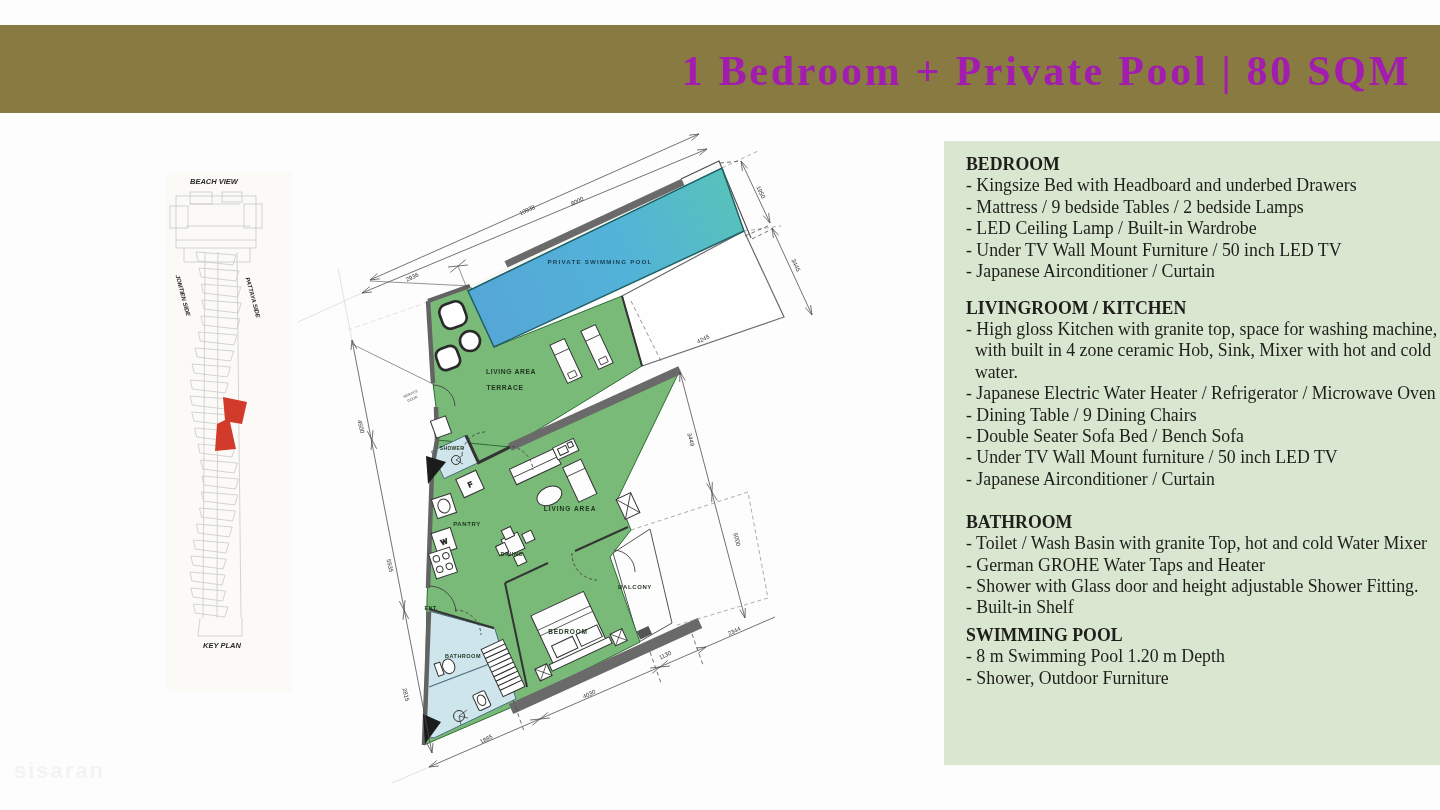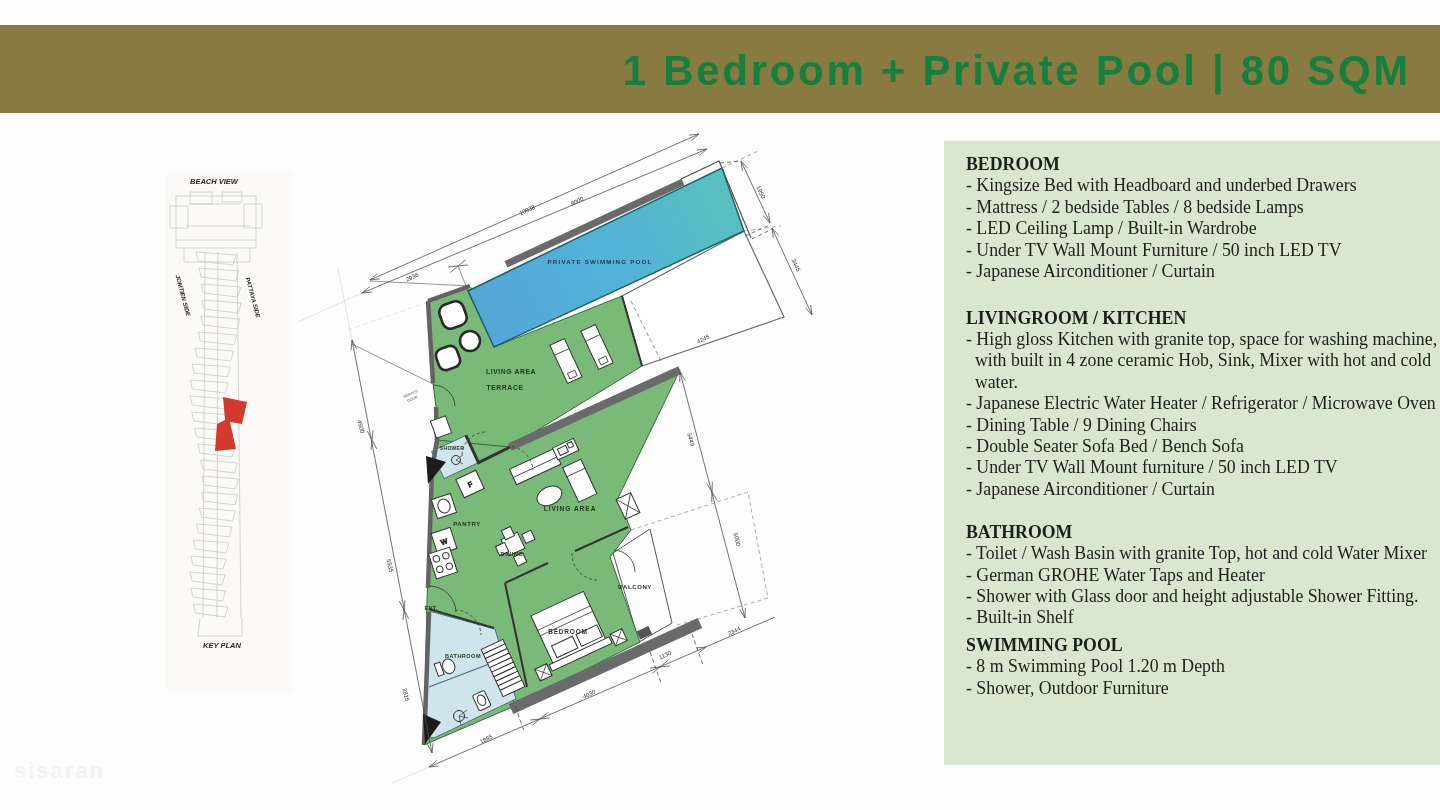"1 Bedroom + Private Pool" .title { color: #15803d -> #a21caf; font-family: none -> Liberation Serif, serif }
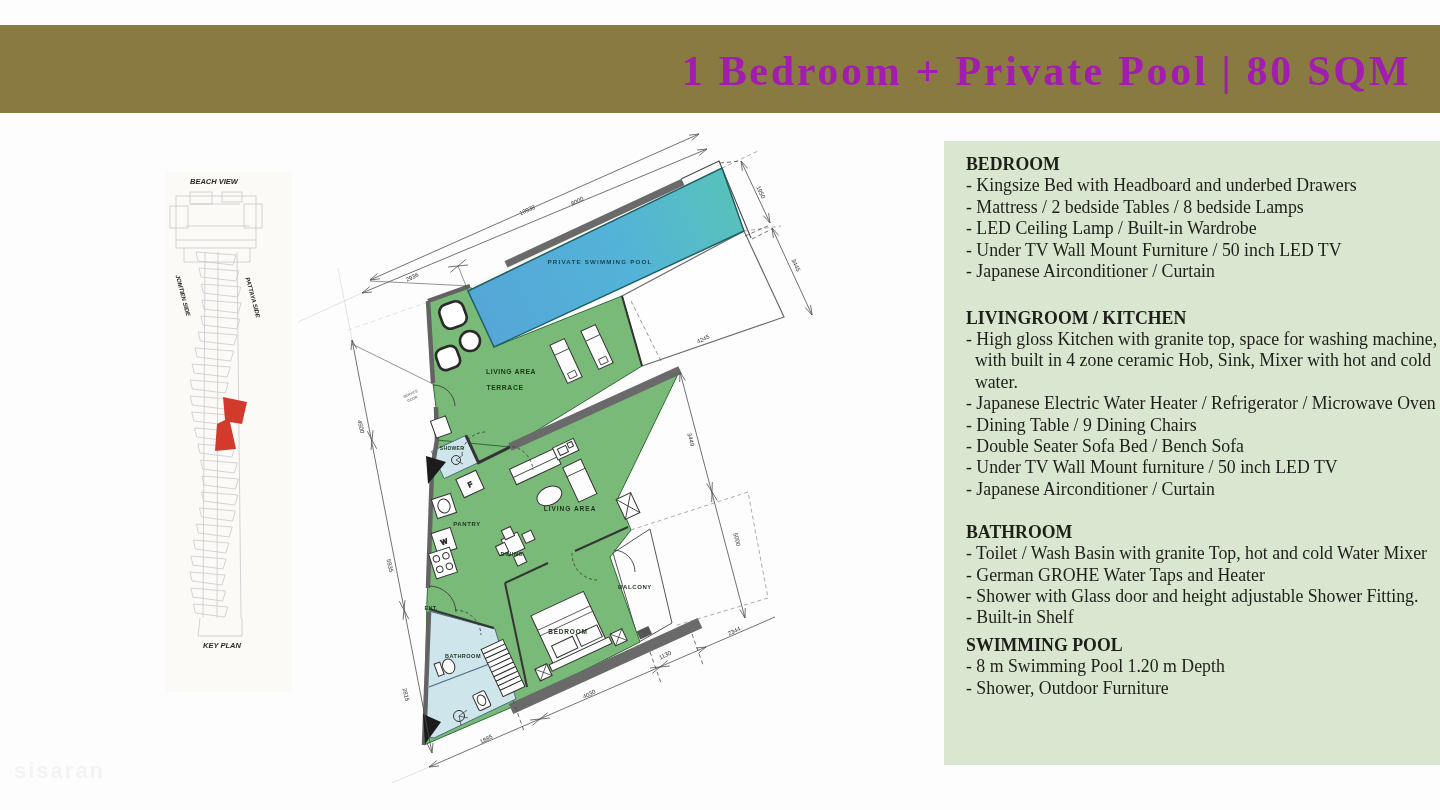"- Mattress / 2 bedside" div.pl { text: 2 bedside Tables / 8 -> 9 bedside Tables / 2 }
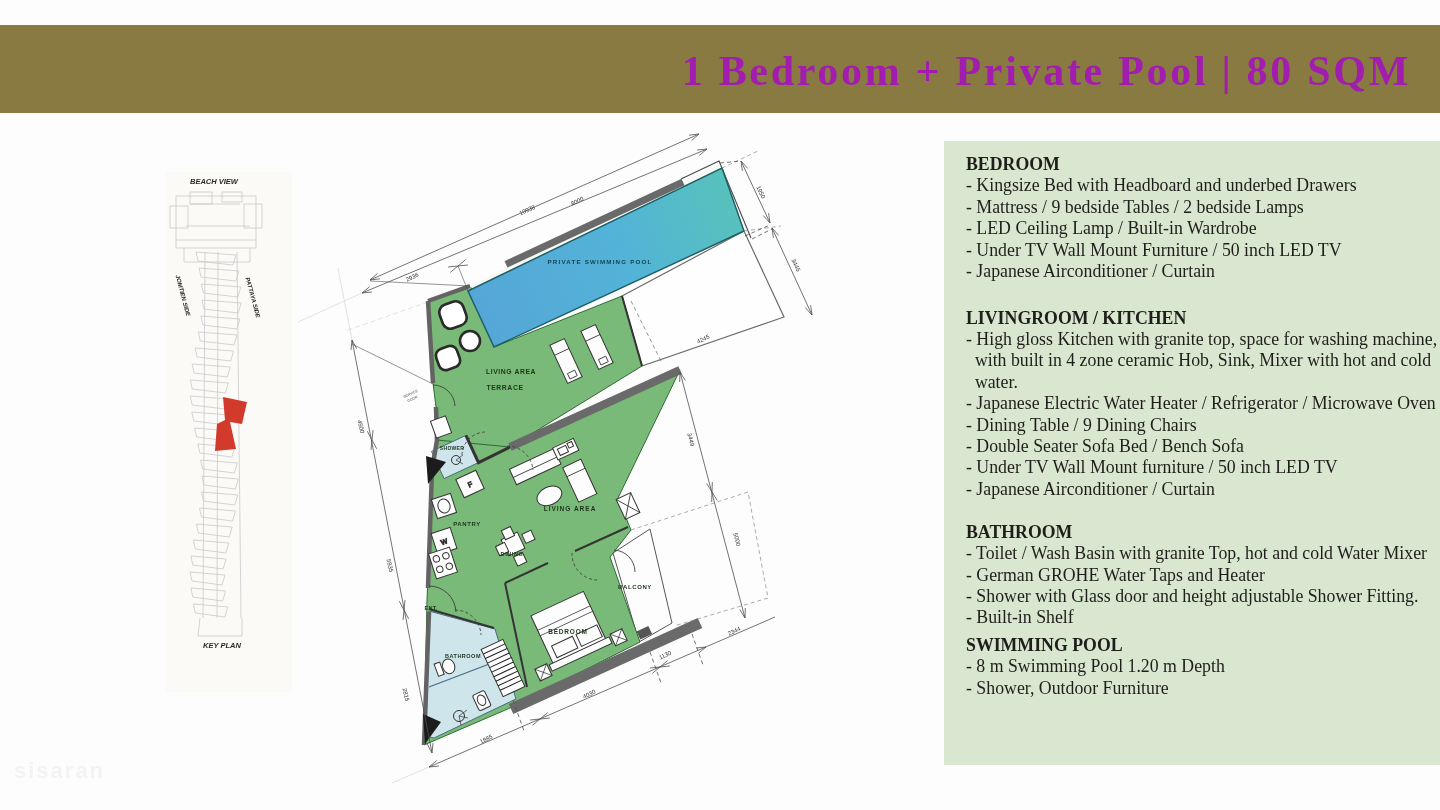"LIVINGROOM / KITCHEN" div.ph { margin-top: 25px -> 15px }
